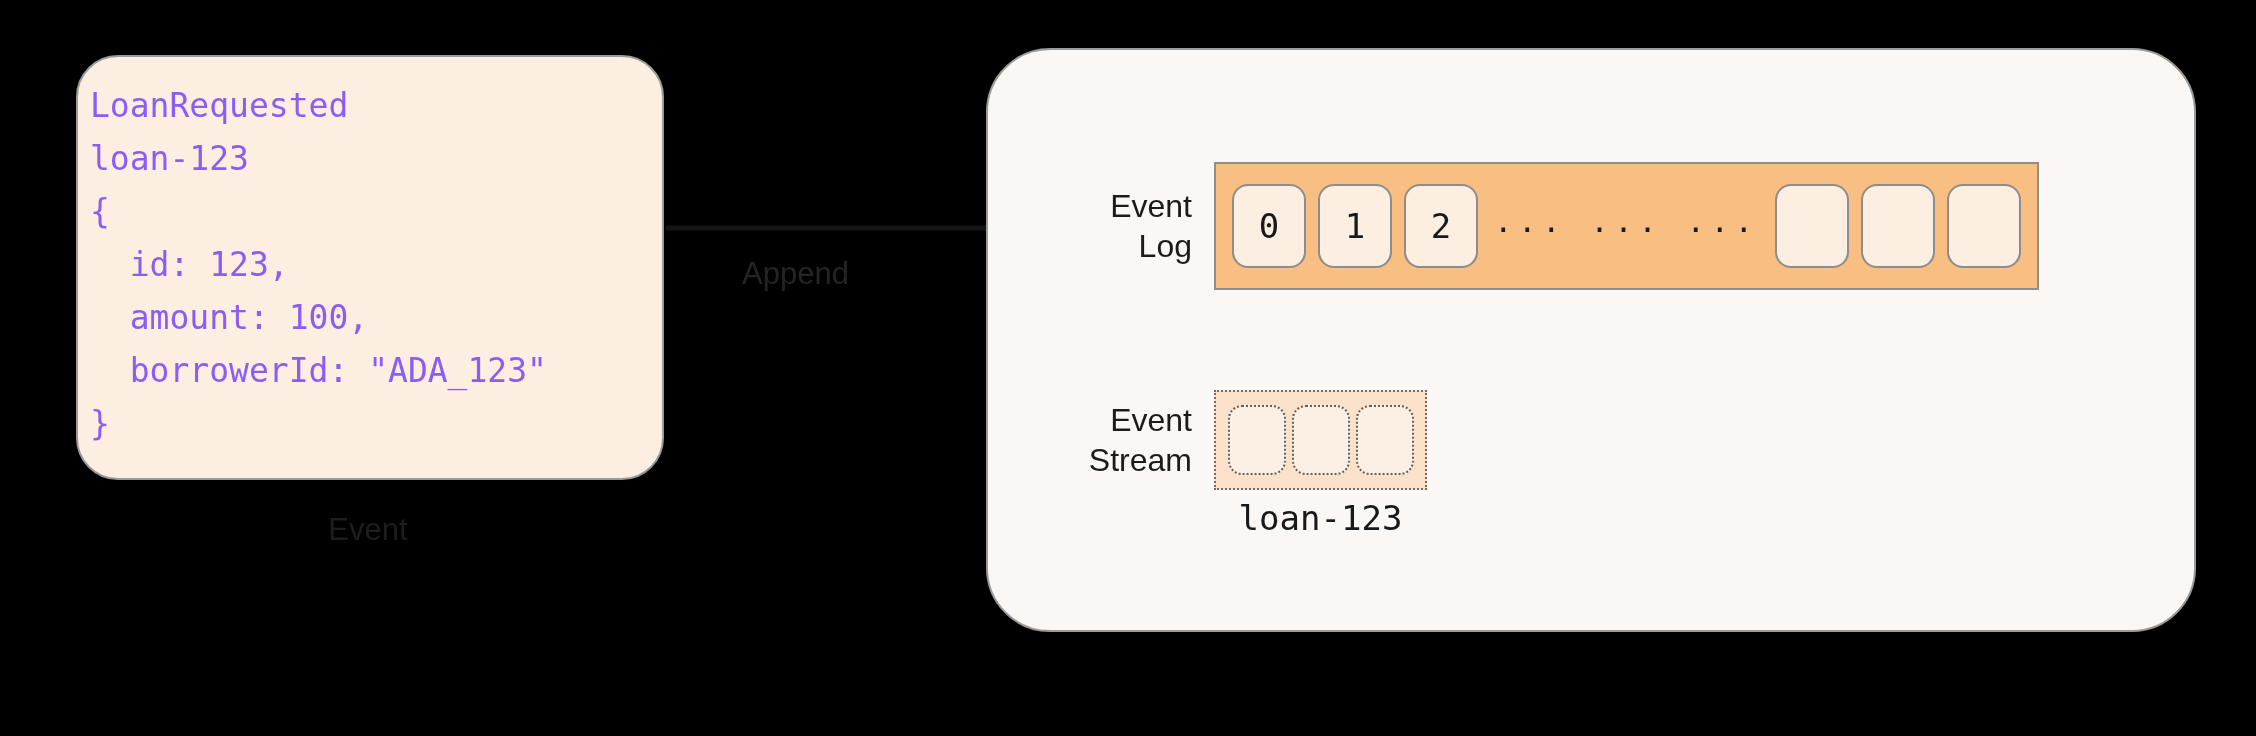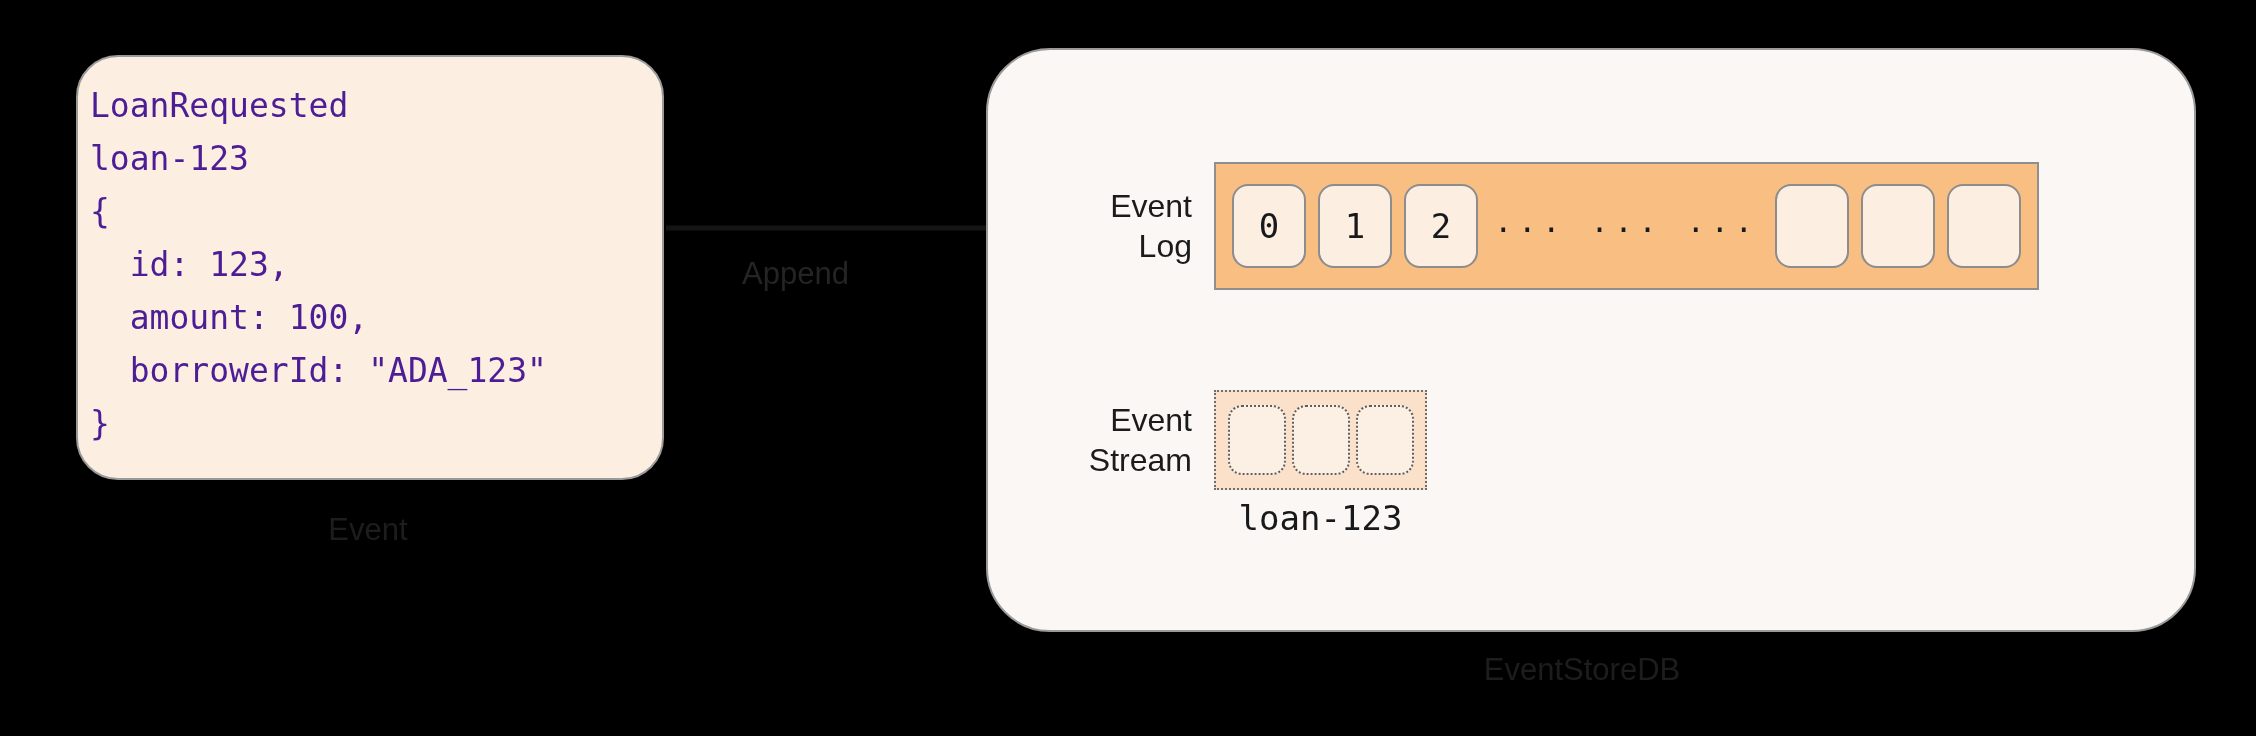"LoanRequested" .event-card-code { color: #4c1d95 -> #8b5cf6 }
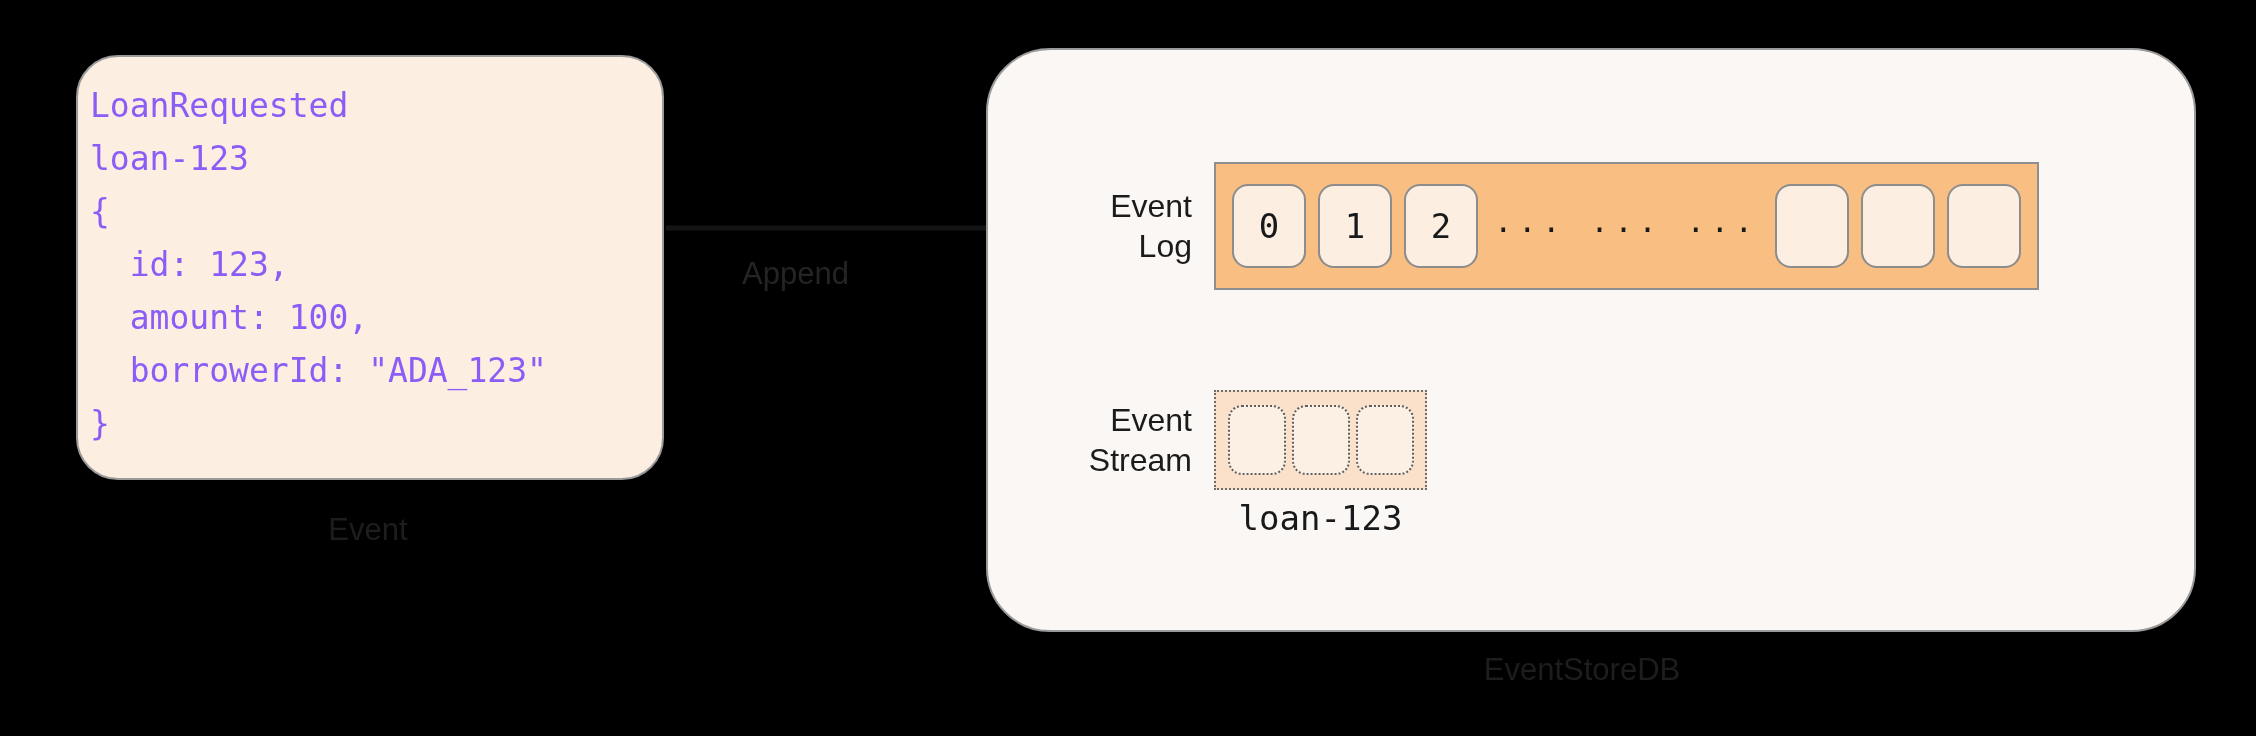"EventStoreDB" div.caption { html: <div>EventStoreDB</div> -> none }
